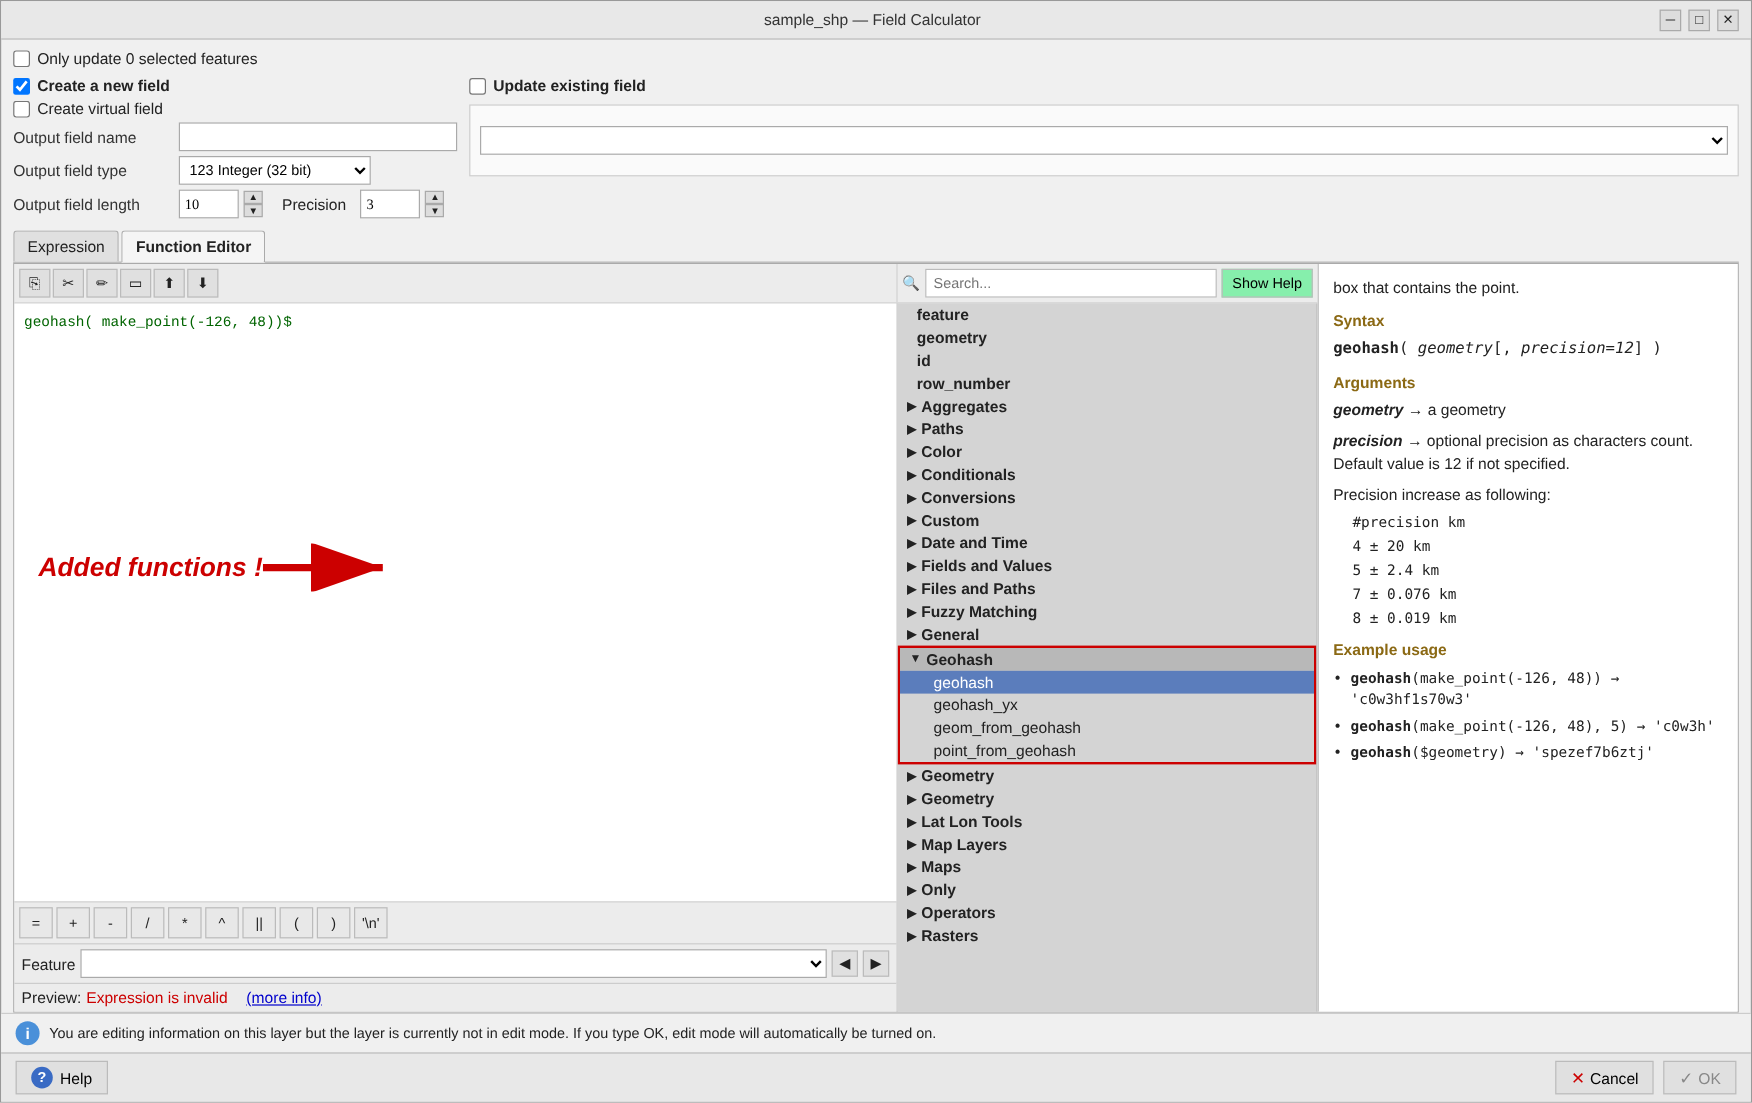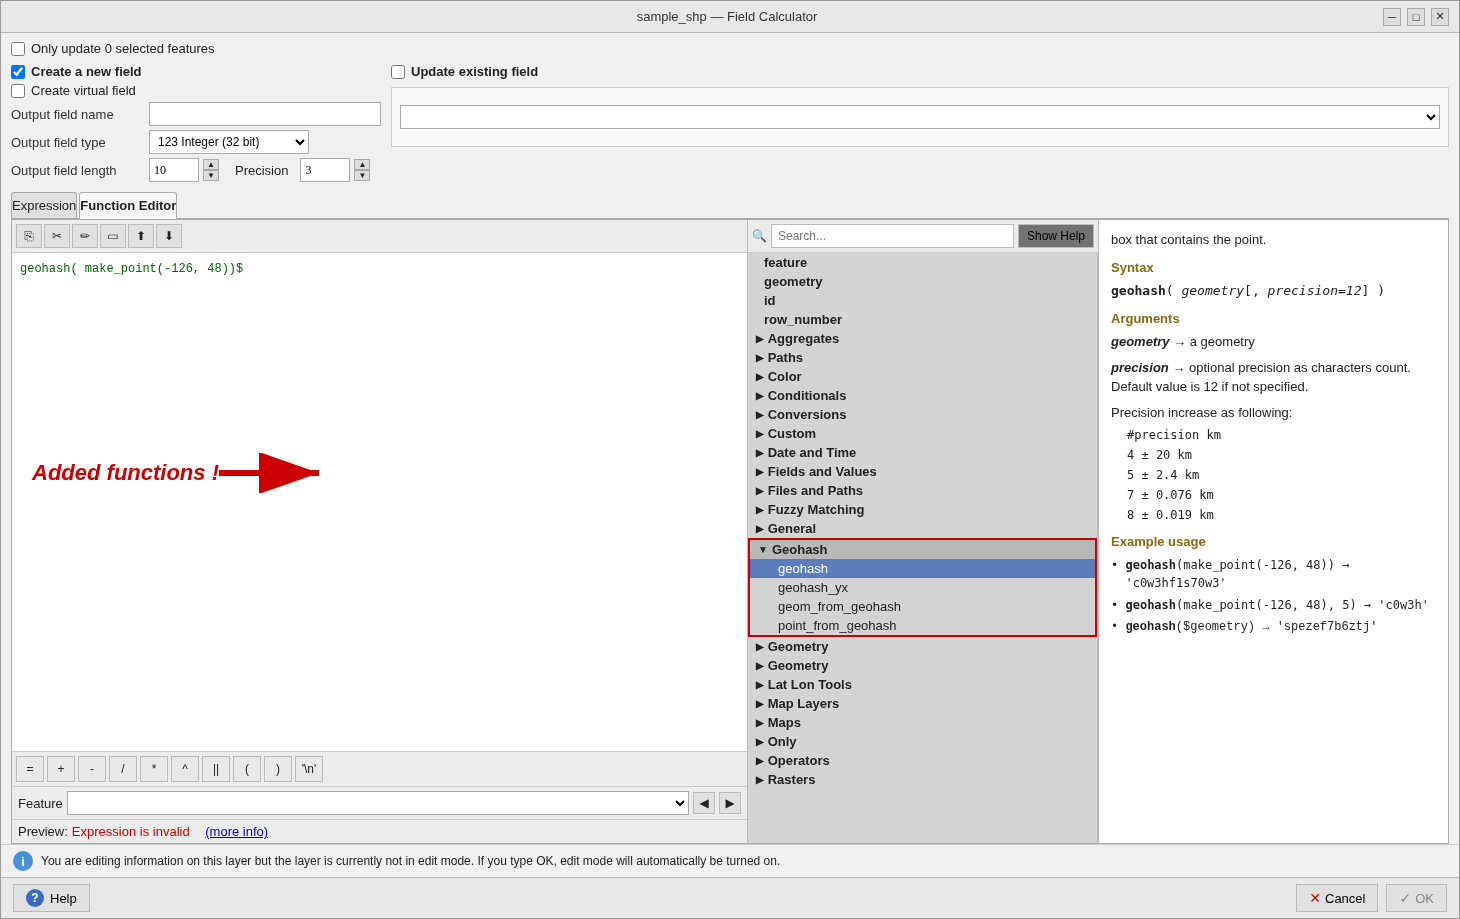"Expression" .tab { padding: 5px 0 -> 5px 11px }
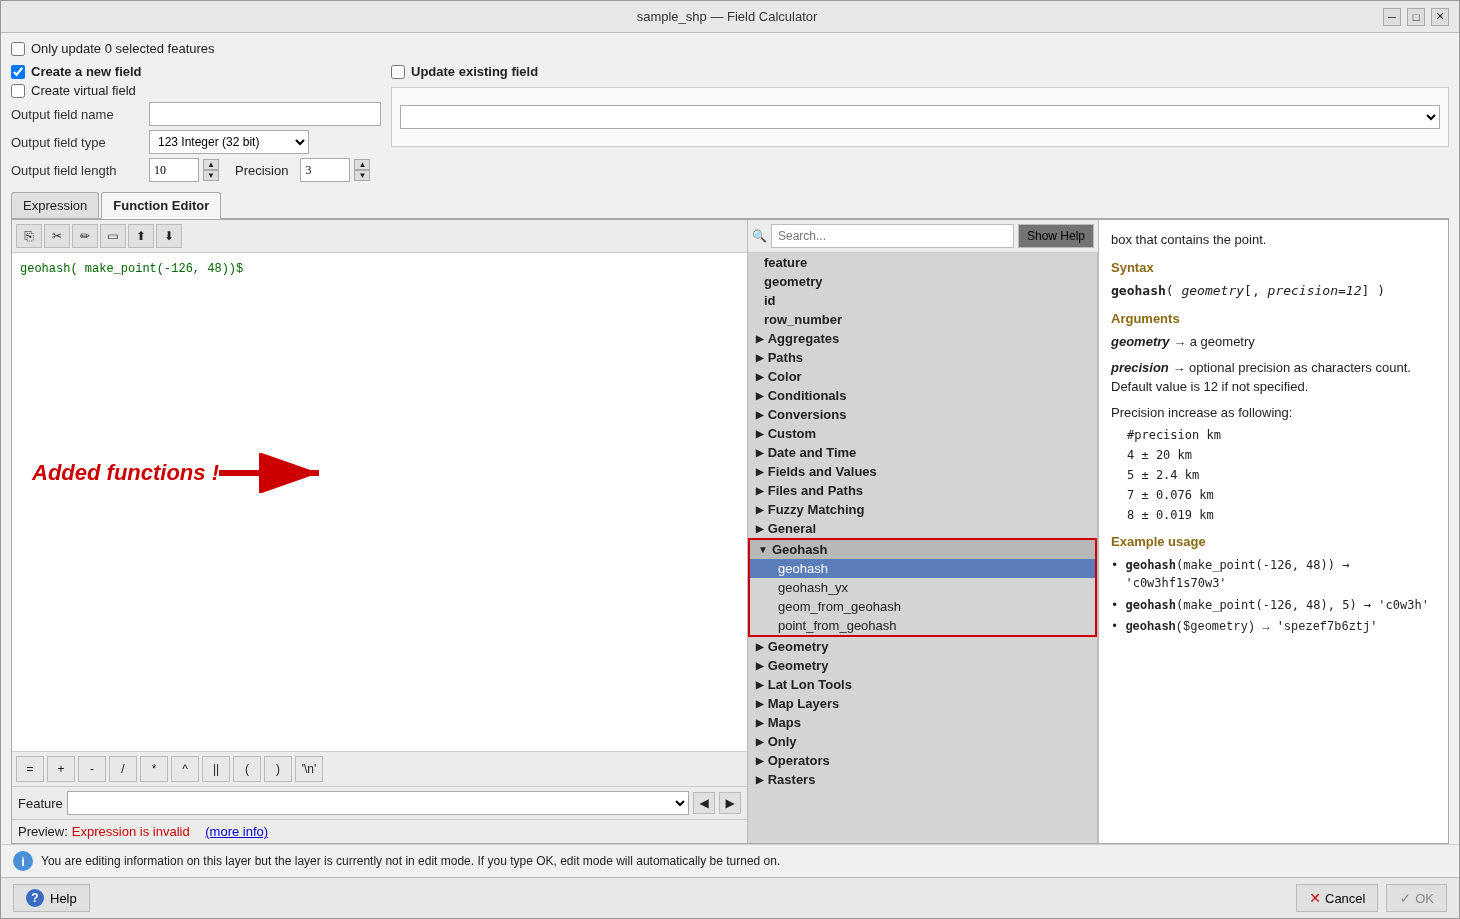"Show Help" .show-help-btn { background: #737373 -> #86efac }
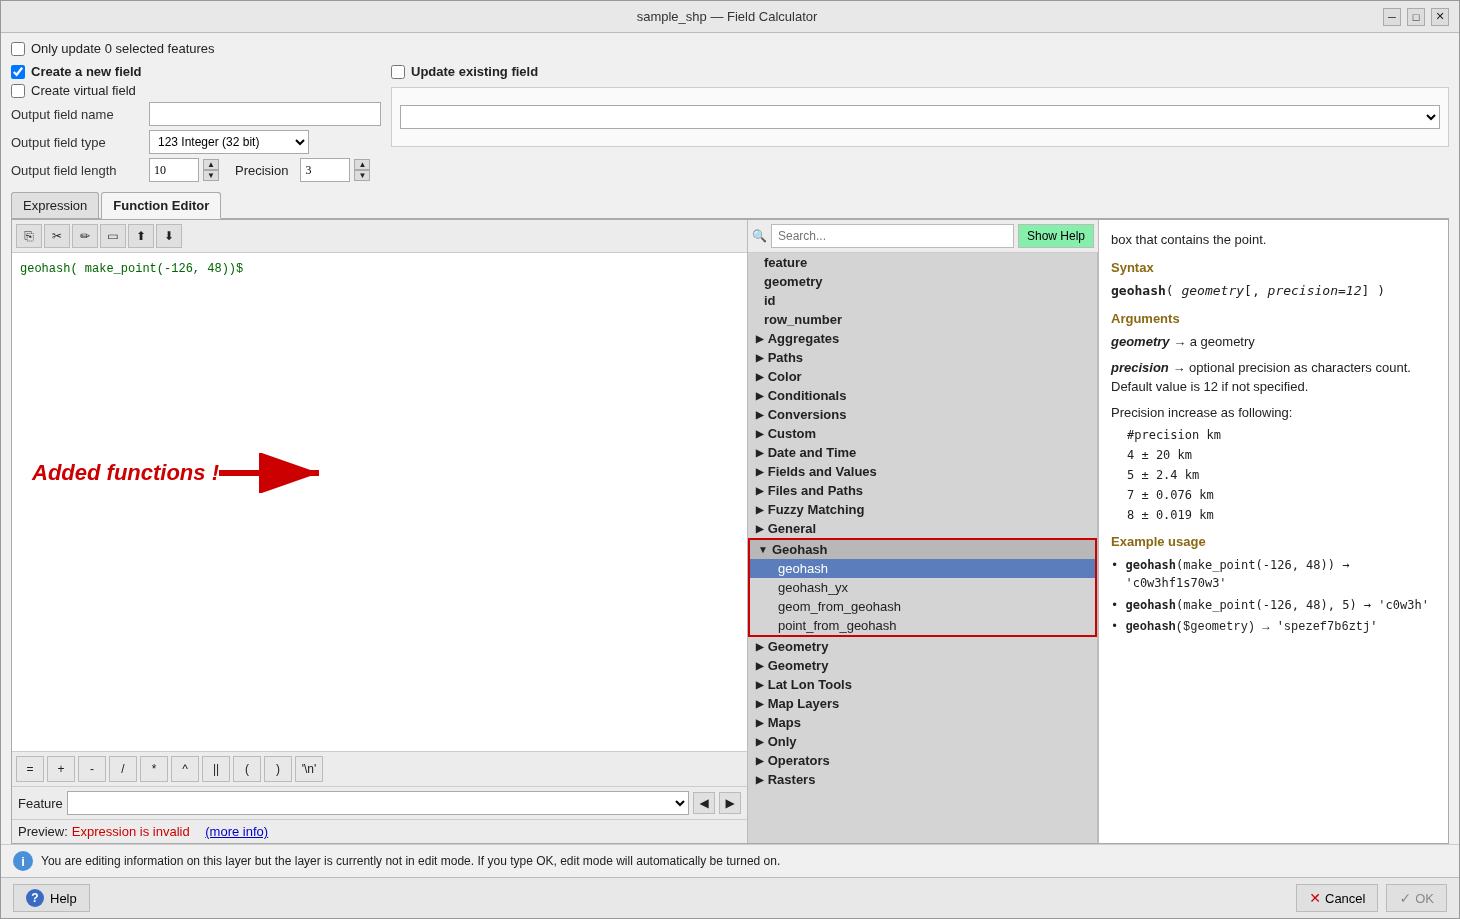"• geohash($geometry) → 'spezef7b6ztj'" div.help-mono { font-family: Liberation Mono, monospace -> none }
